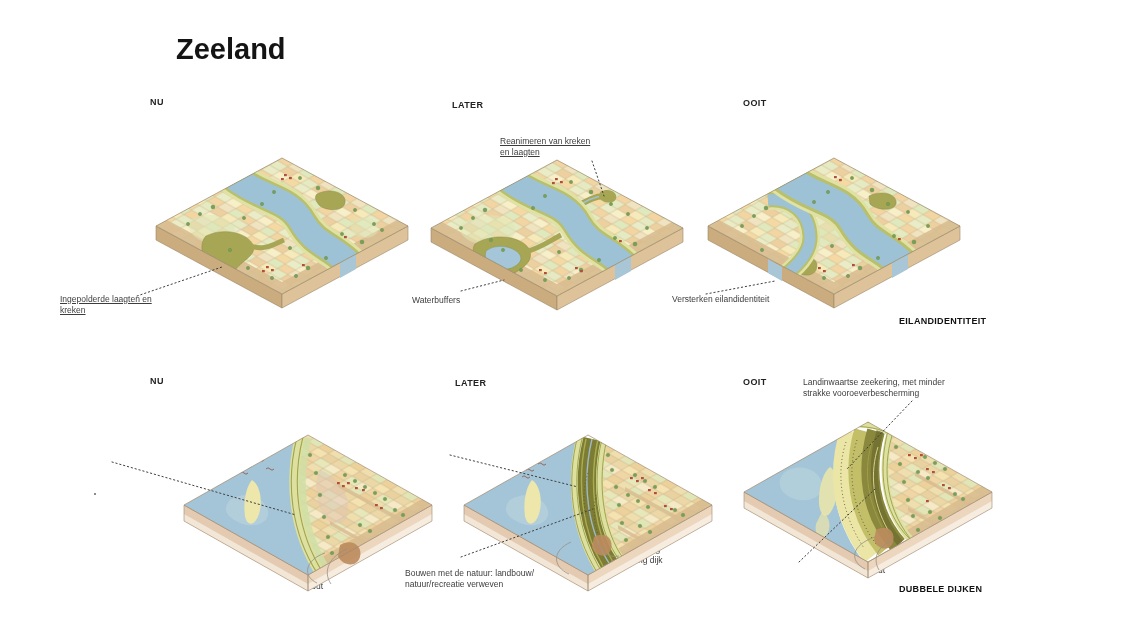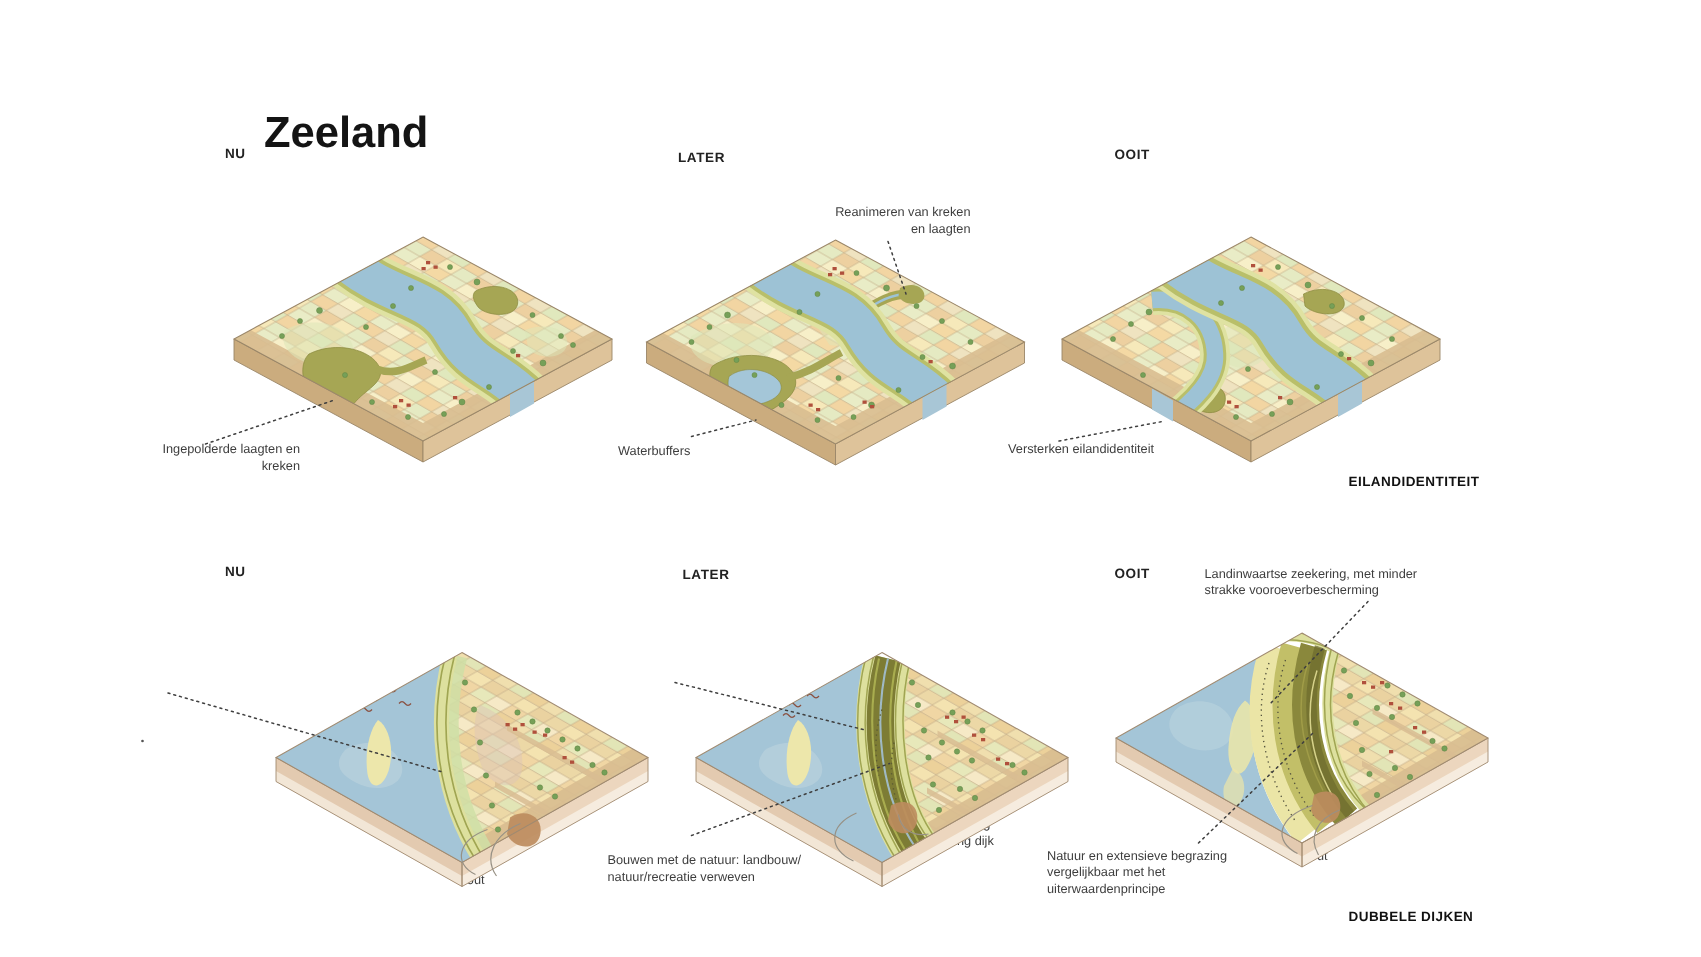"Zeeland" .title { margin-top: 40px -> none }
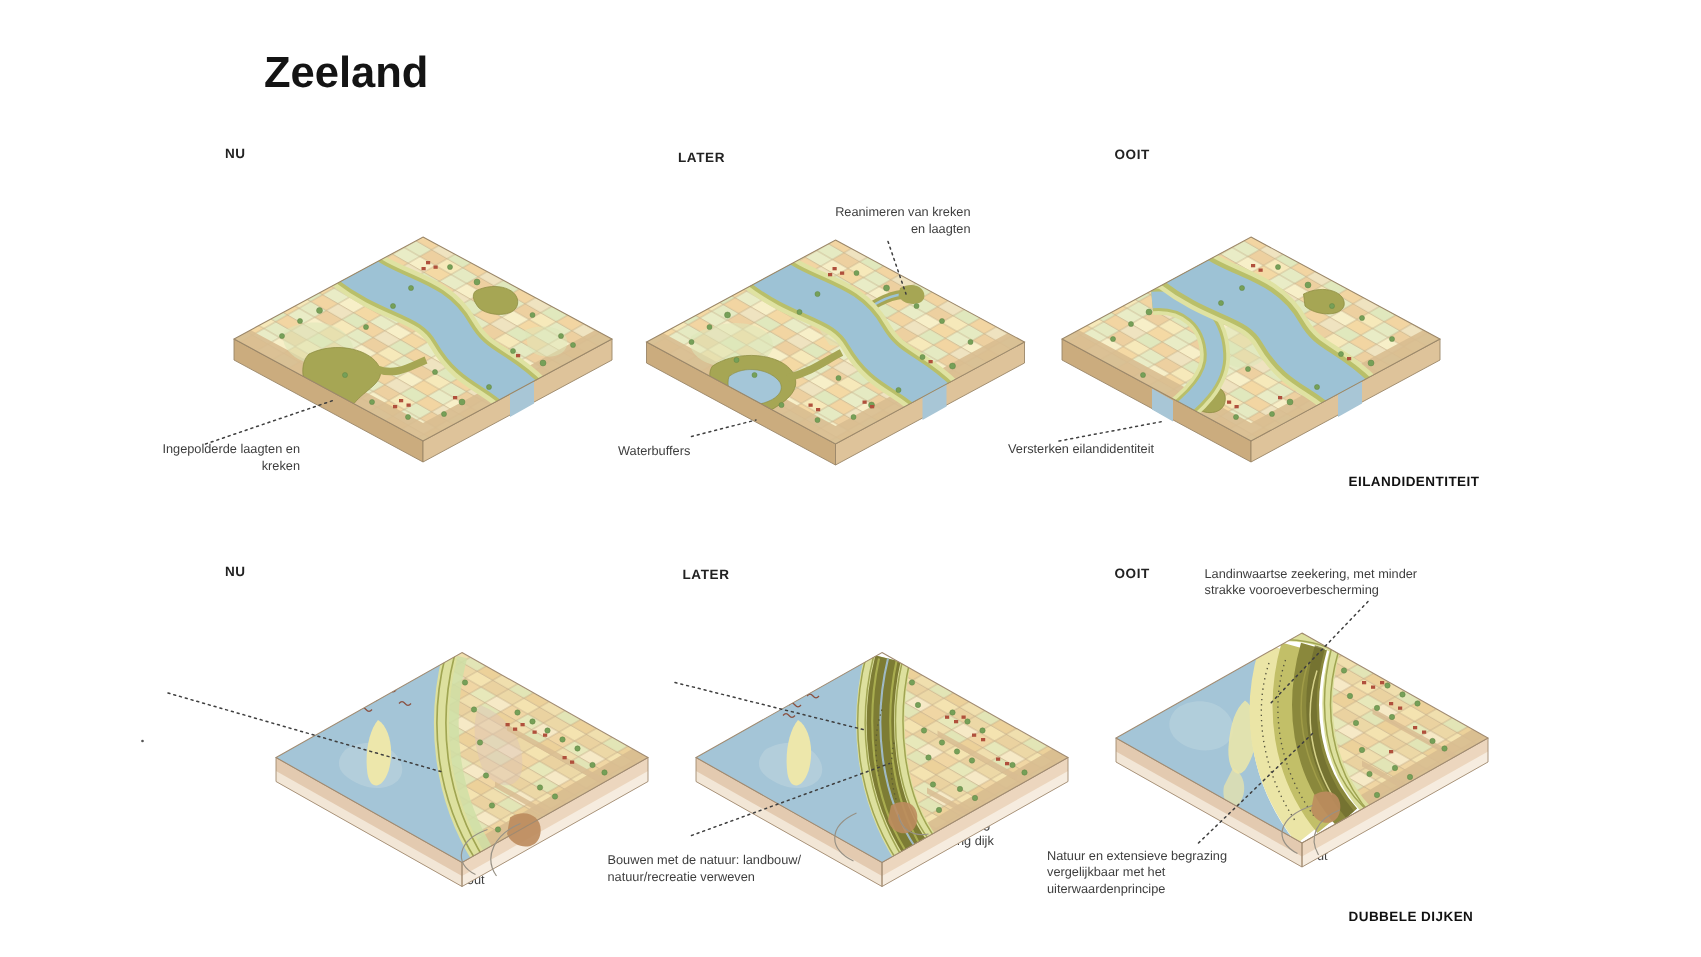"Reanimeren van kreken" .ann.r { text-align: right -> left; text-decoration: none -> underline }
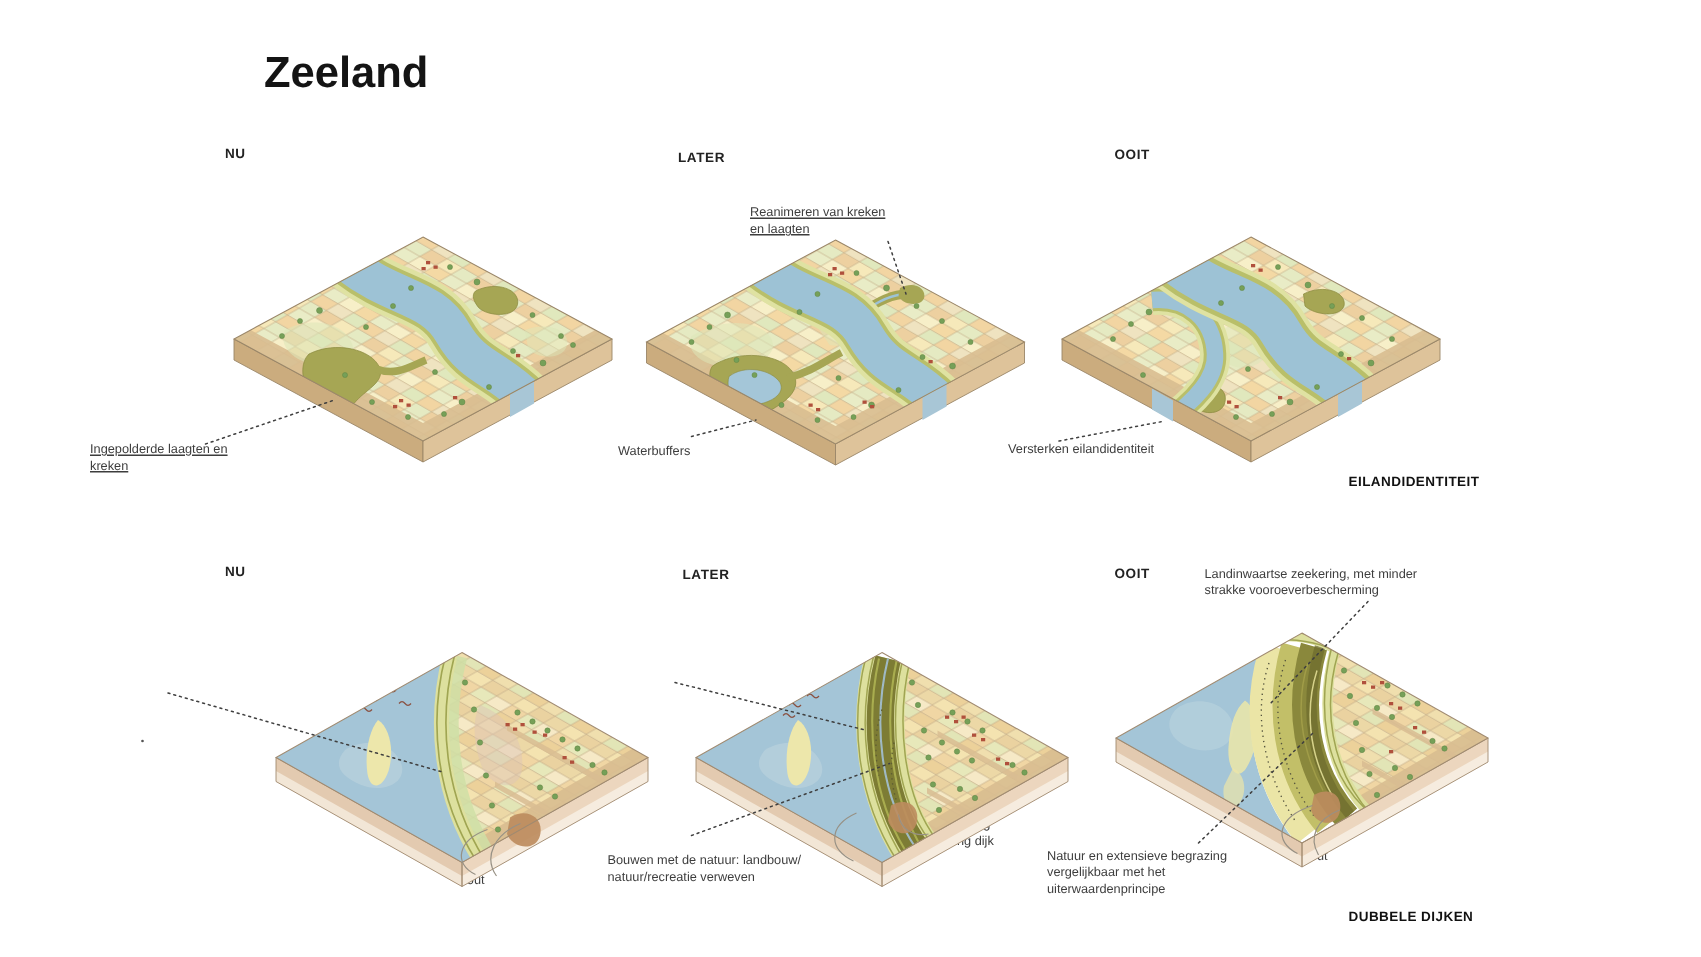"Natuur en extensieve begrazing" div.ann { html: <div> <div>Natuur en extensieve begrazing</div> <div>vergelijkbaar met het</div> <div>uiterwaardenprincipe</div> </div> -> none }
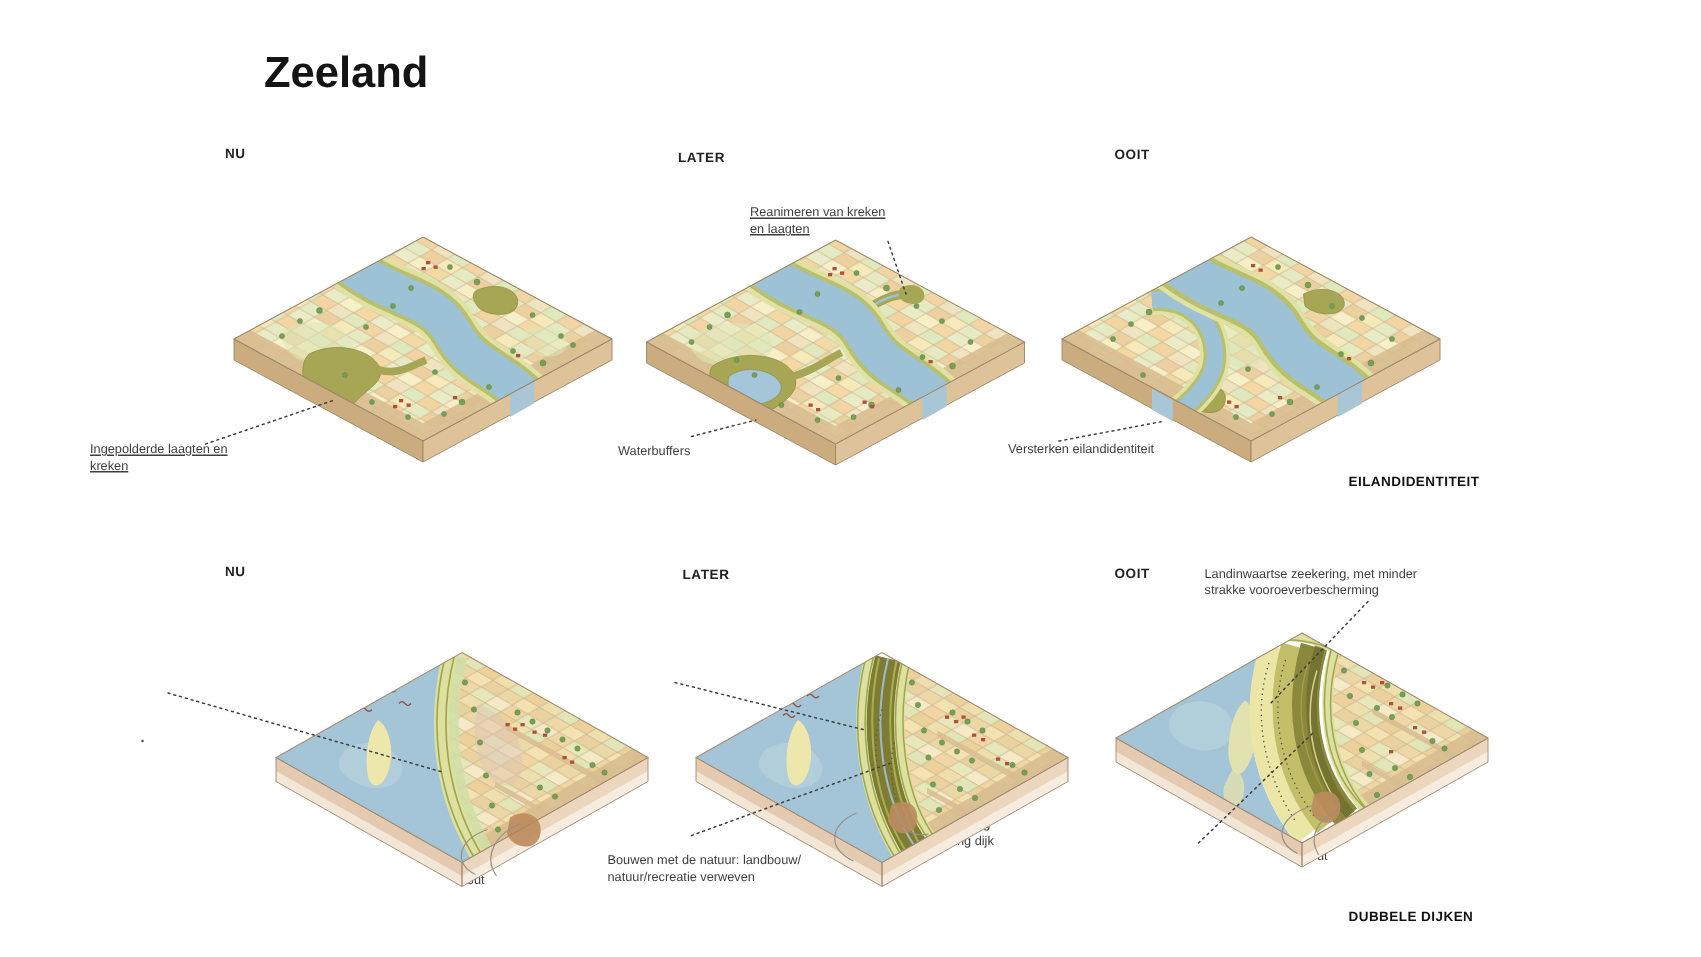"DUBBELE DIJKEN" div.cat { top: 606px -> 584px }
